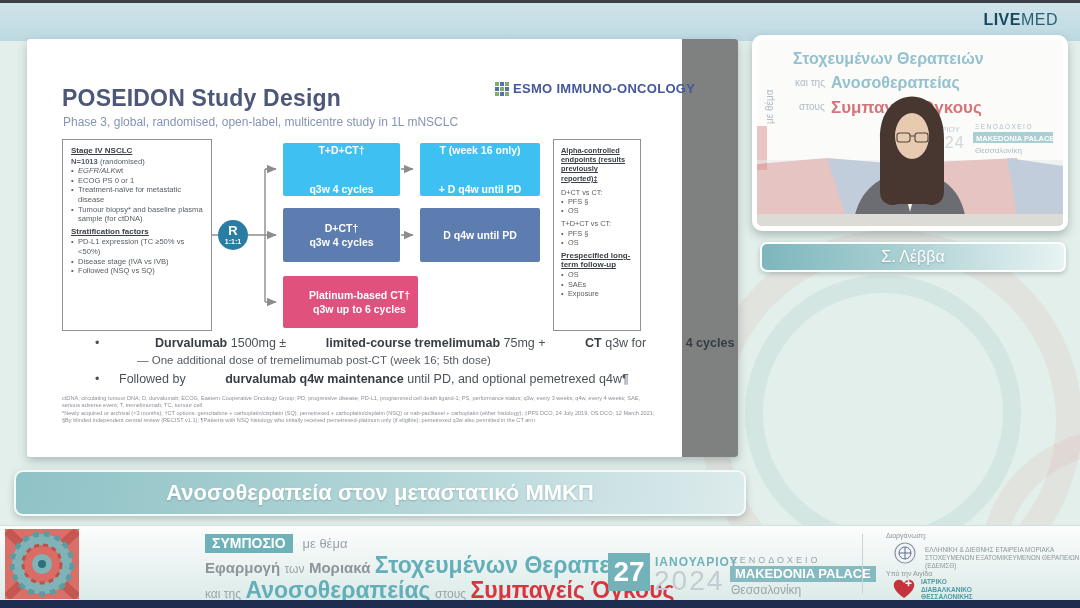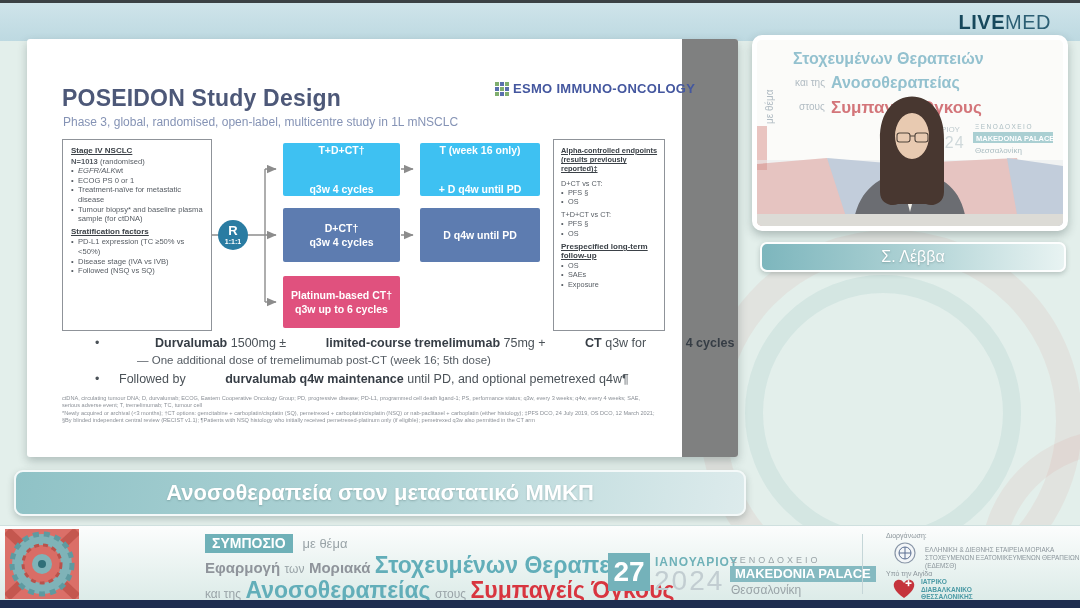"LIVEMED" .brand { font-size: 20px -> 16px; right: 29px -> 22px }
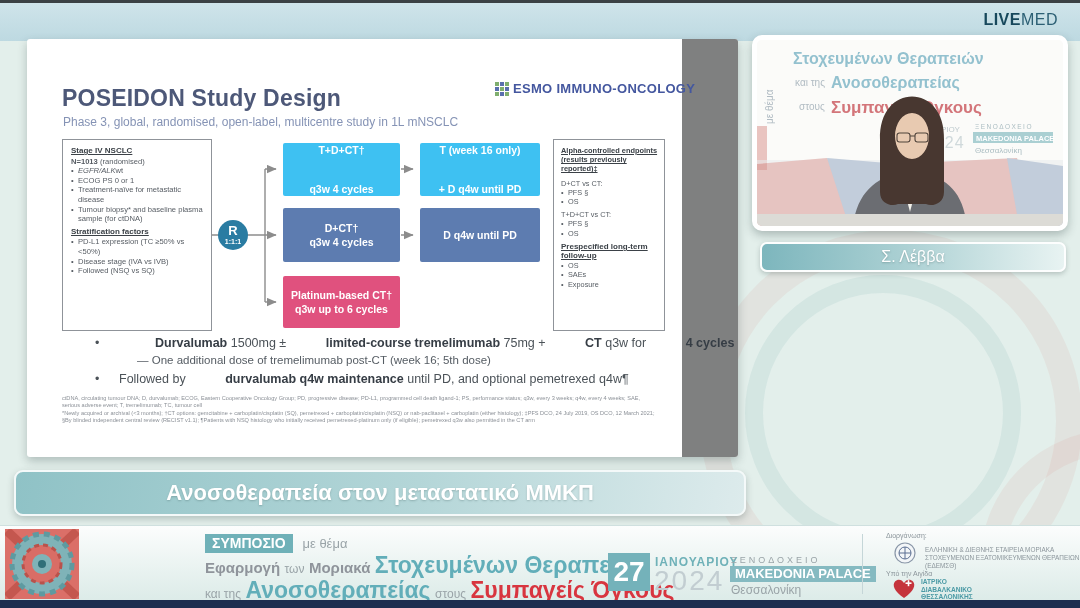"Alpha-controlled endpoints (results" .endp { width: 112px -> 88px }
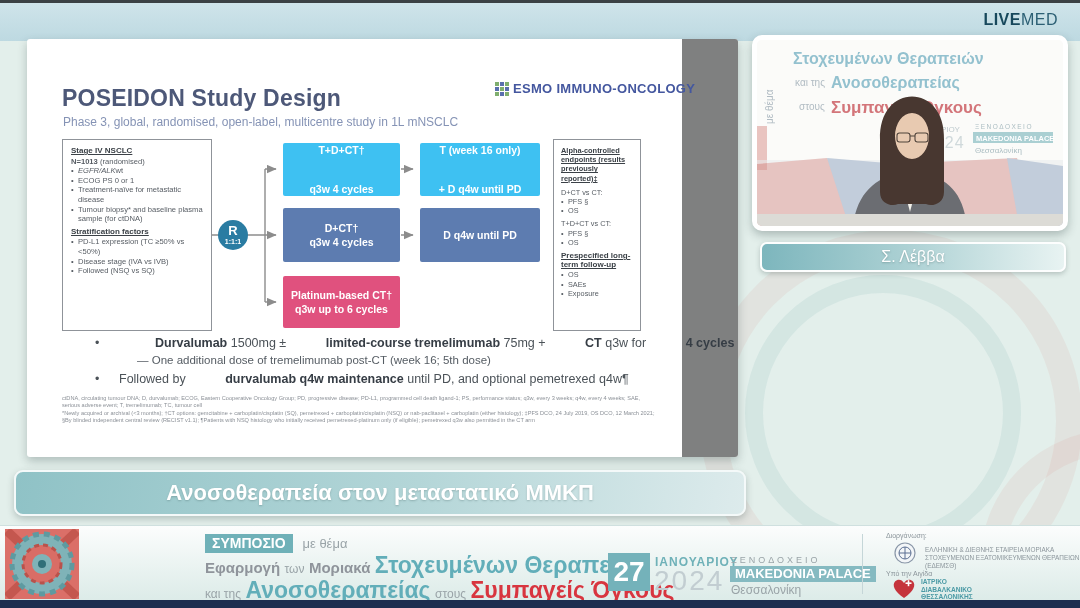"Platinum-based CT†" .pink { padding-left: none -> 18px }
